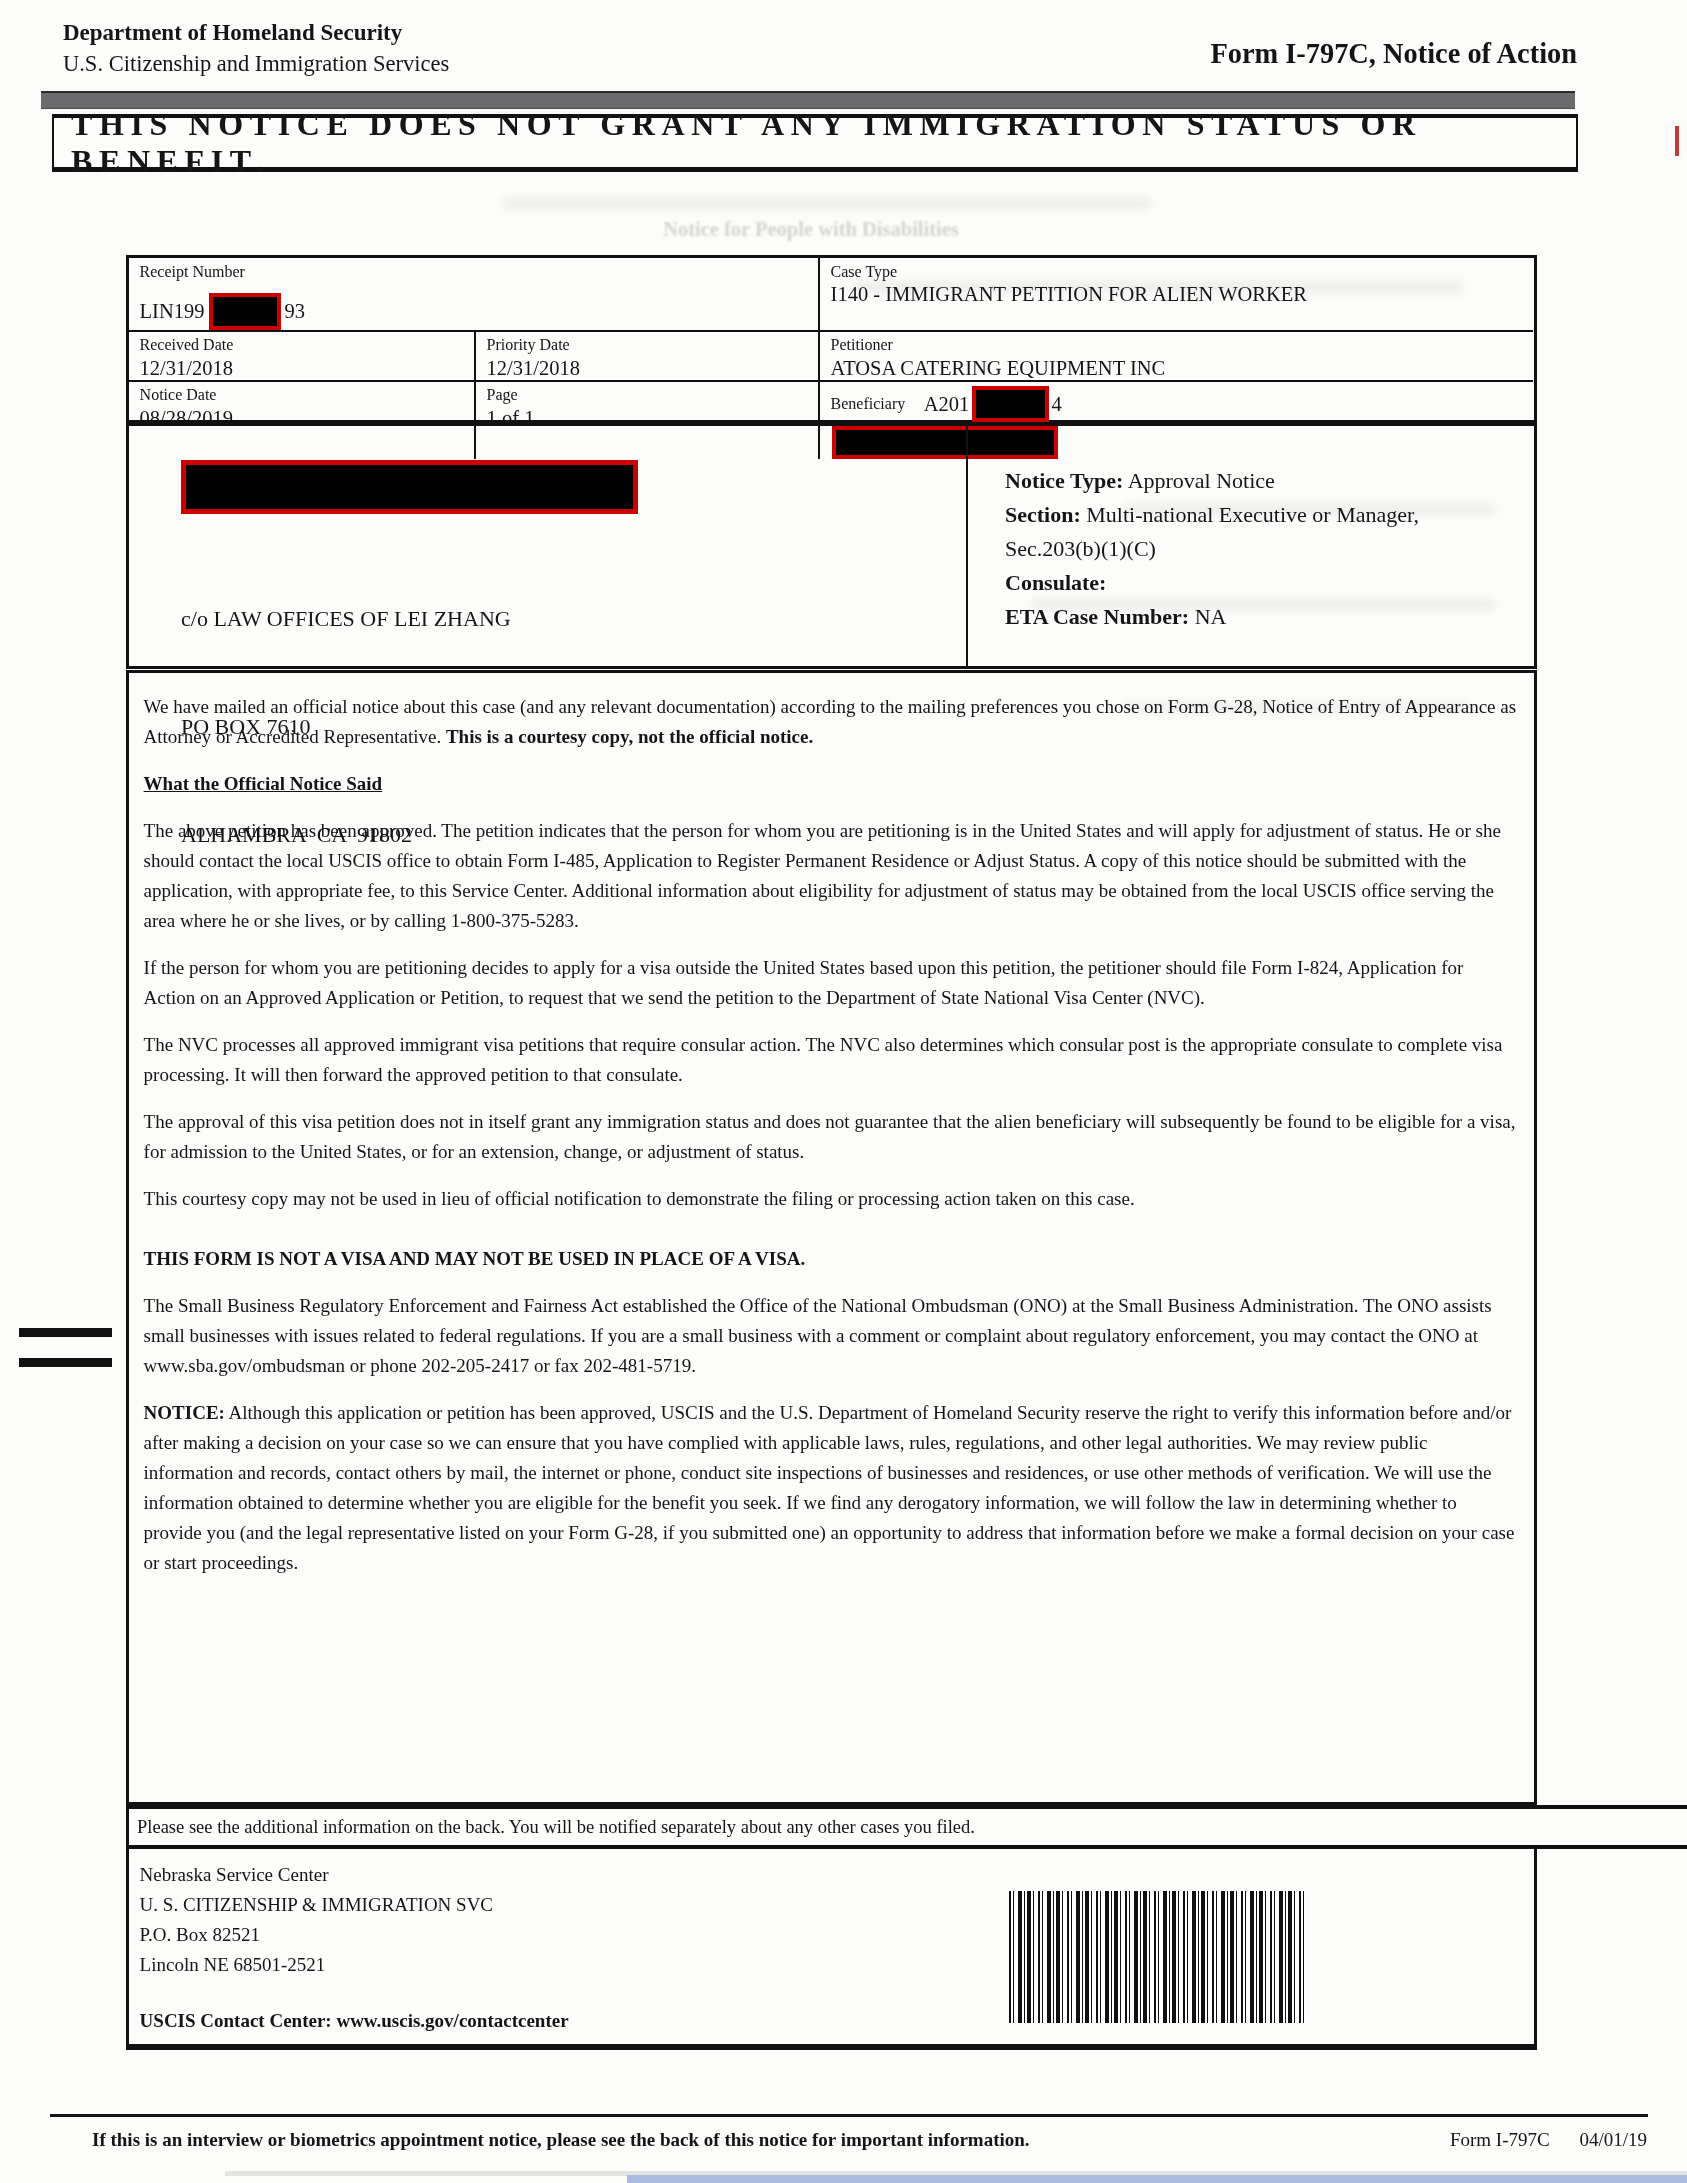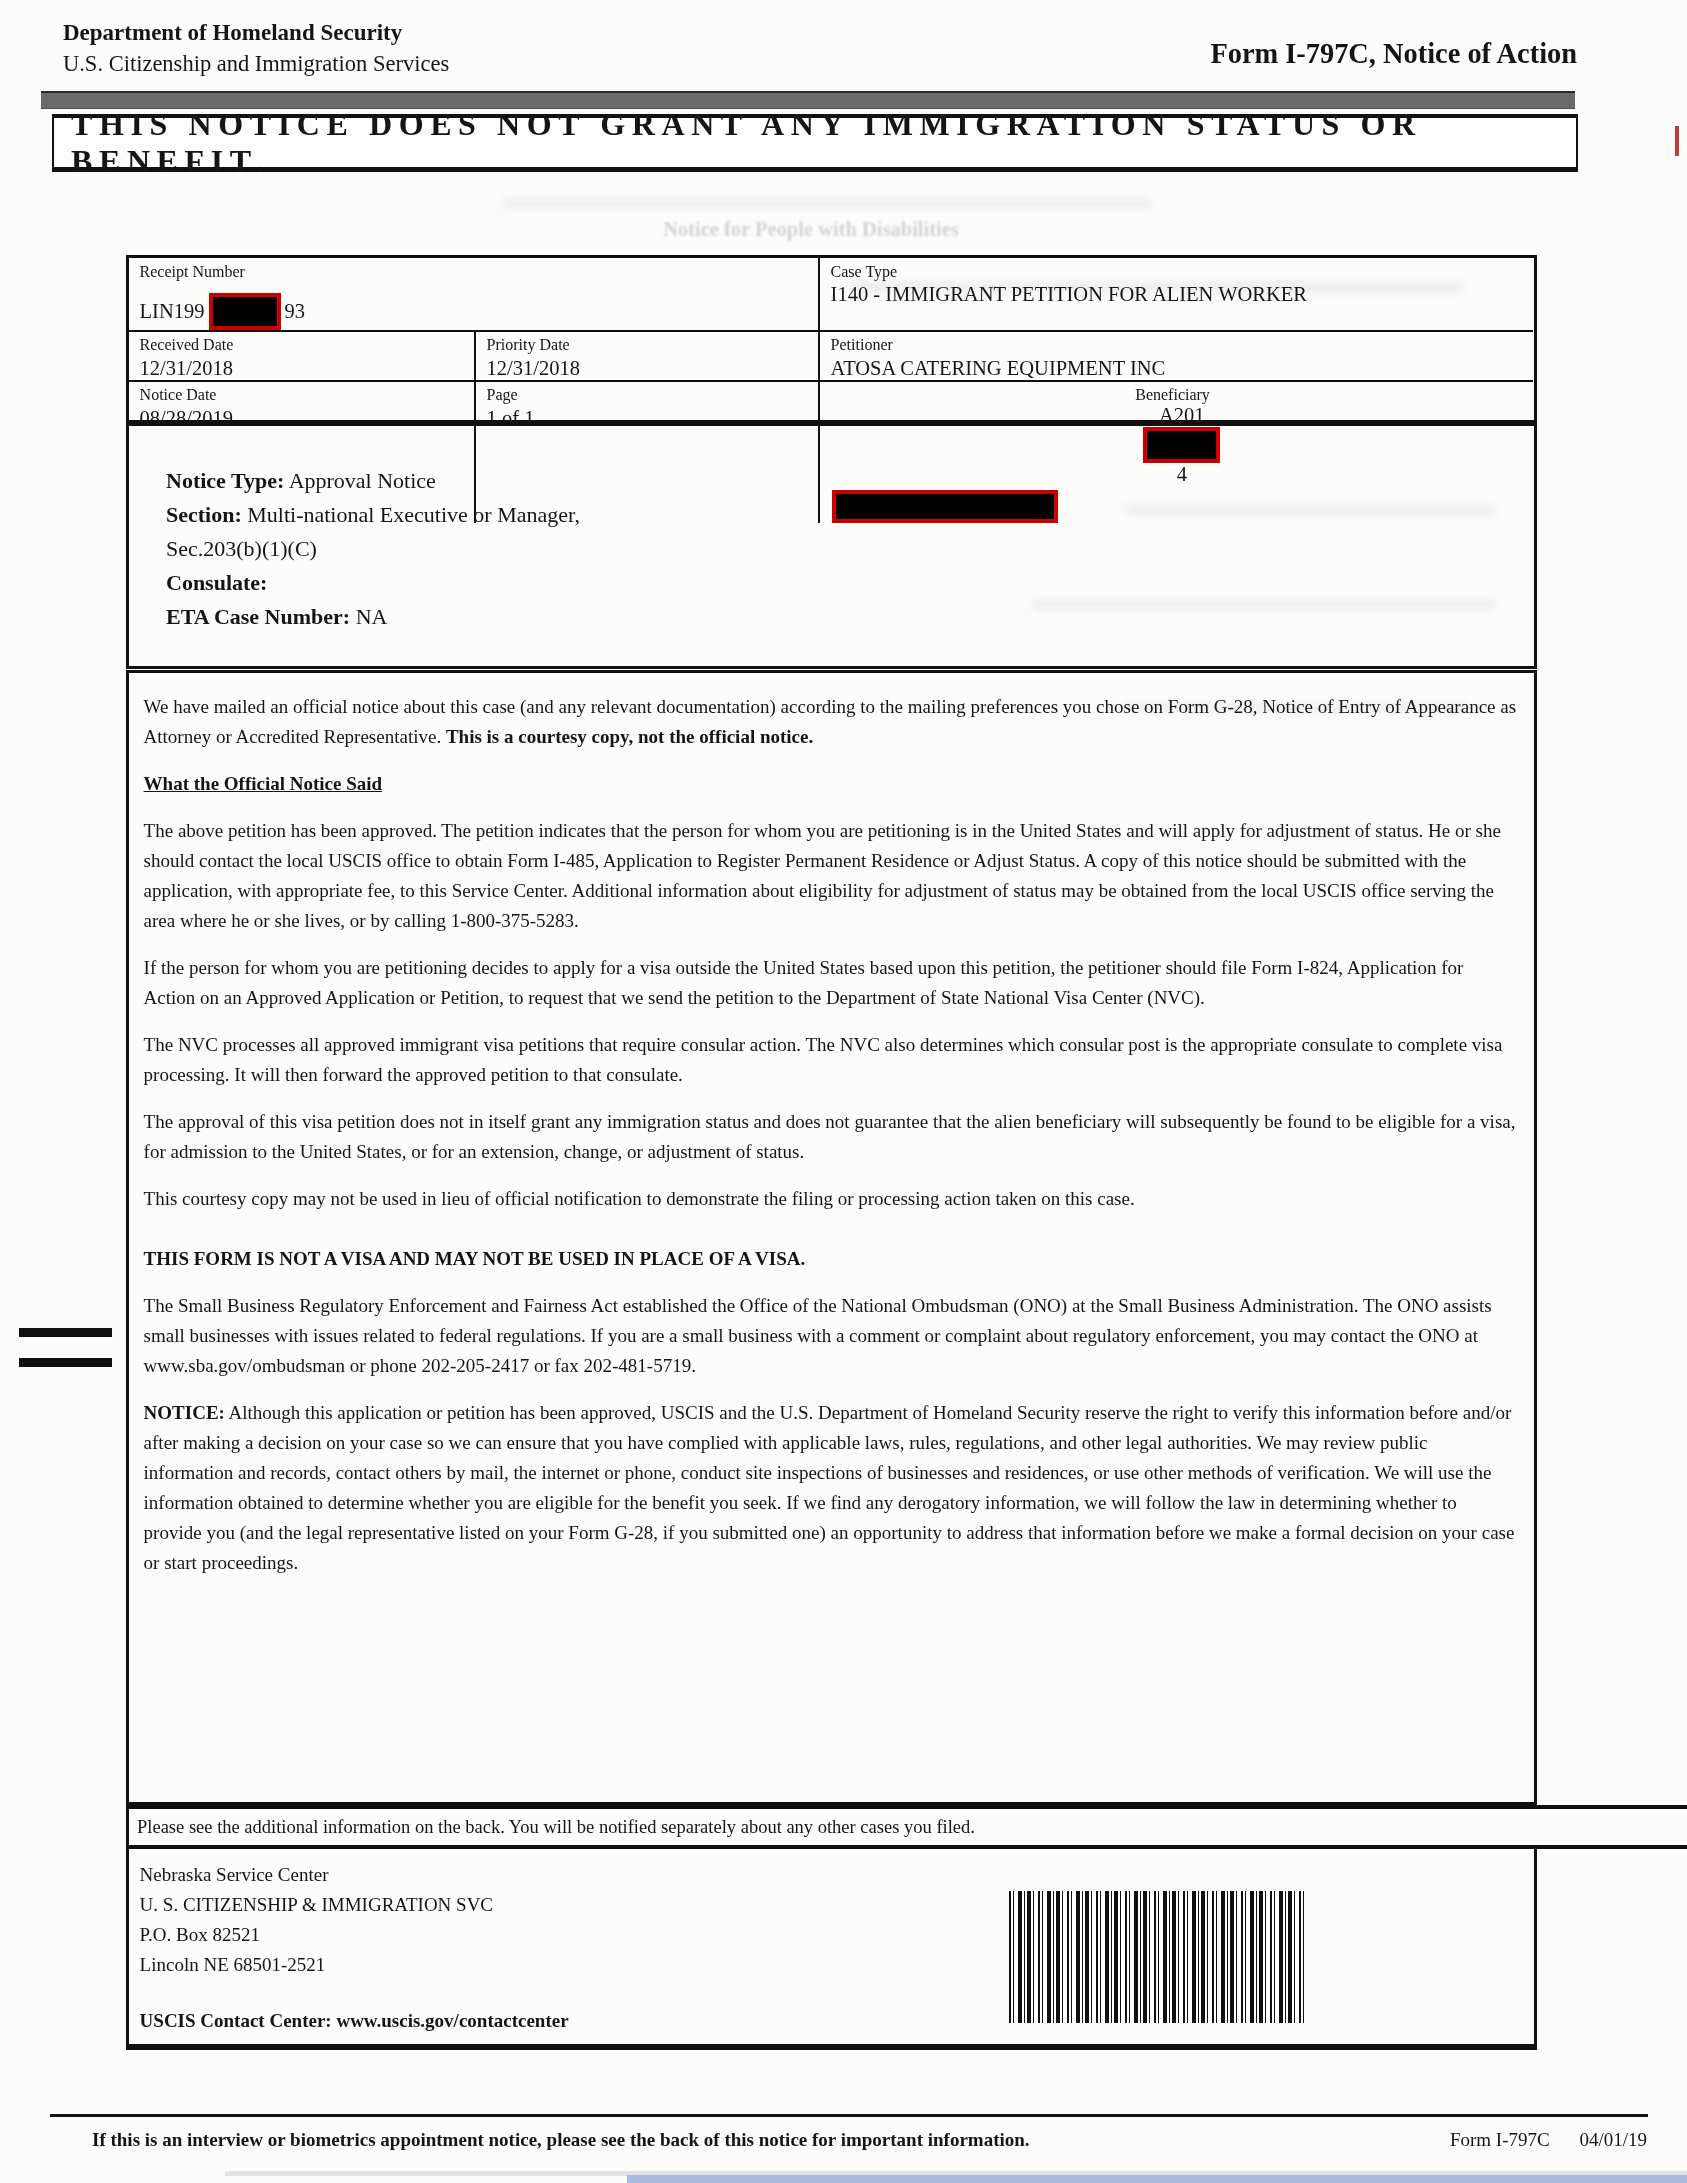"Beneficiary" .ben-line { flex-direction: column -> none }
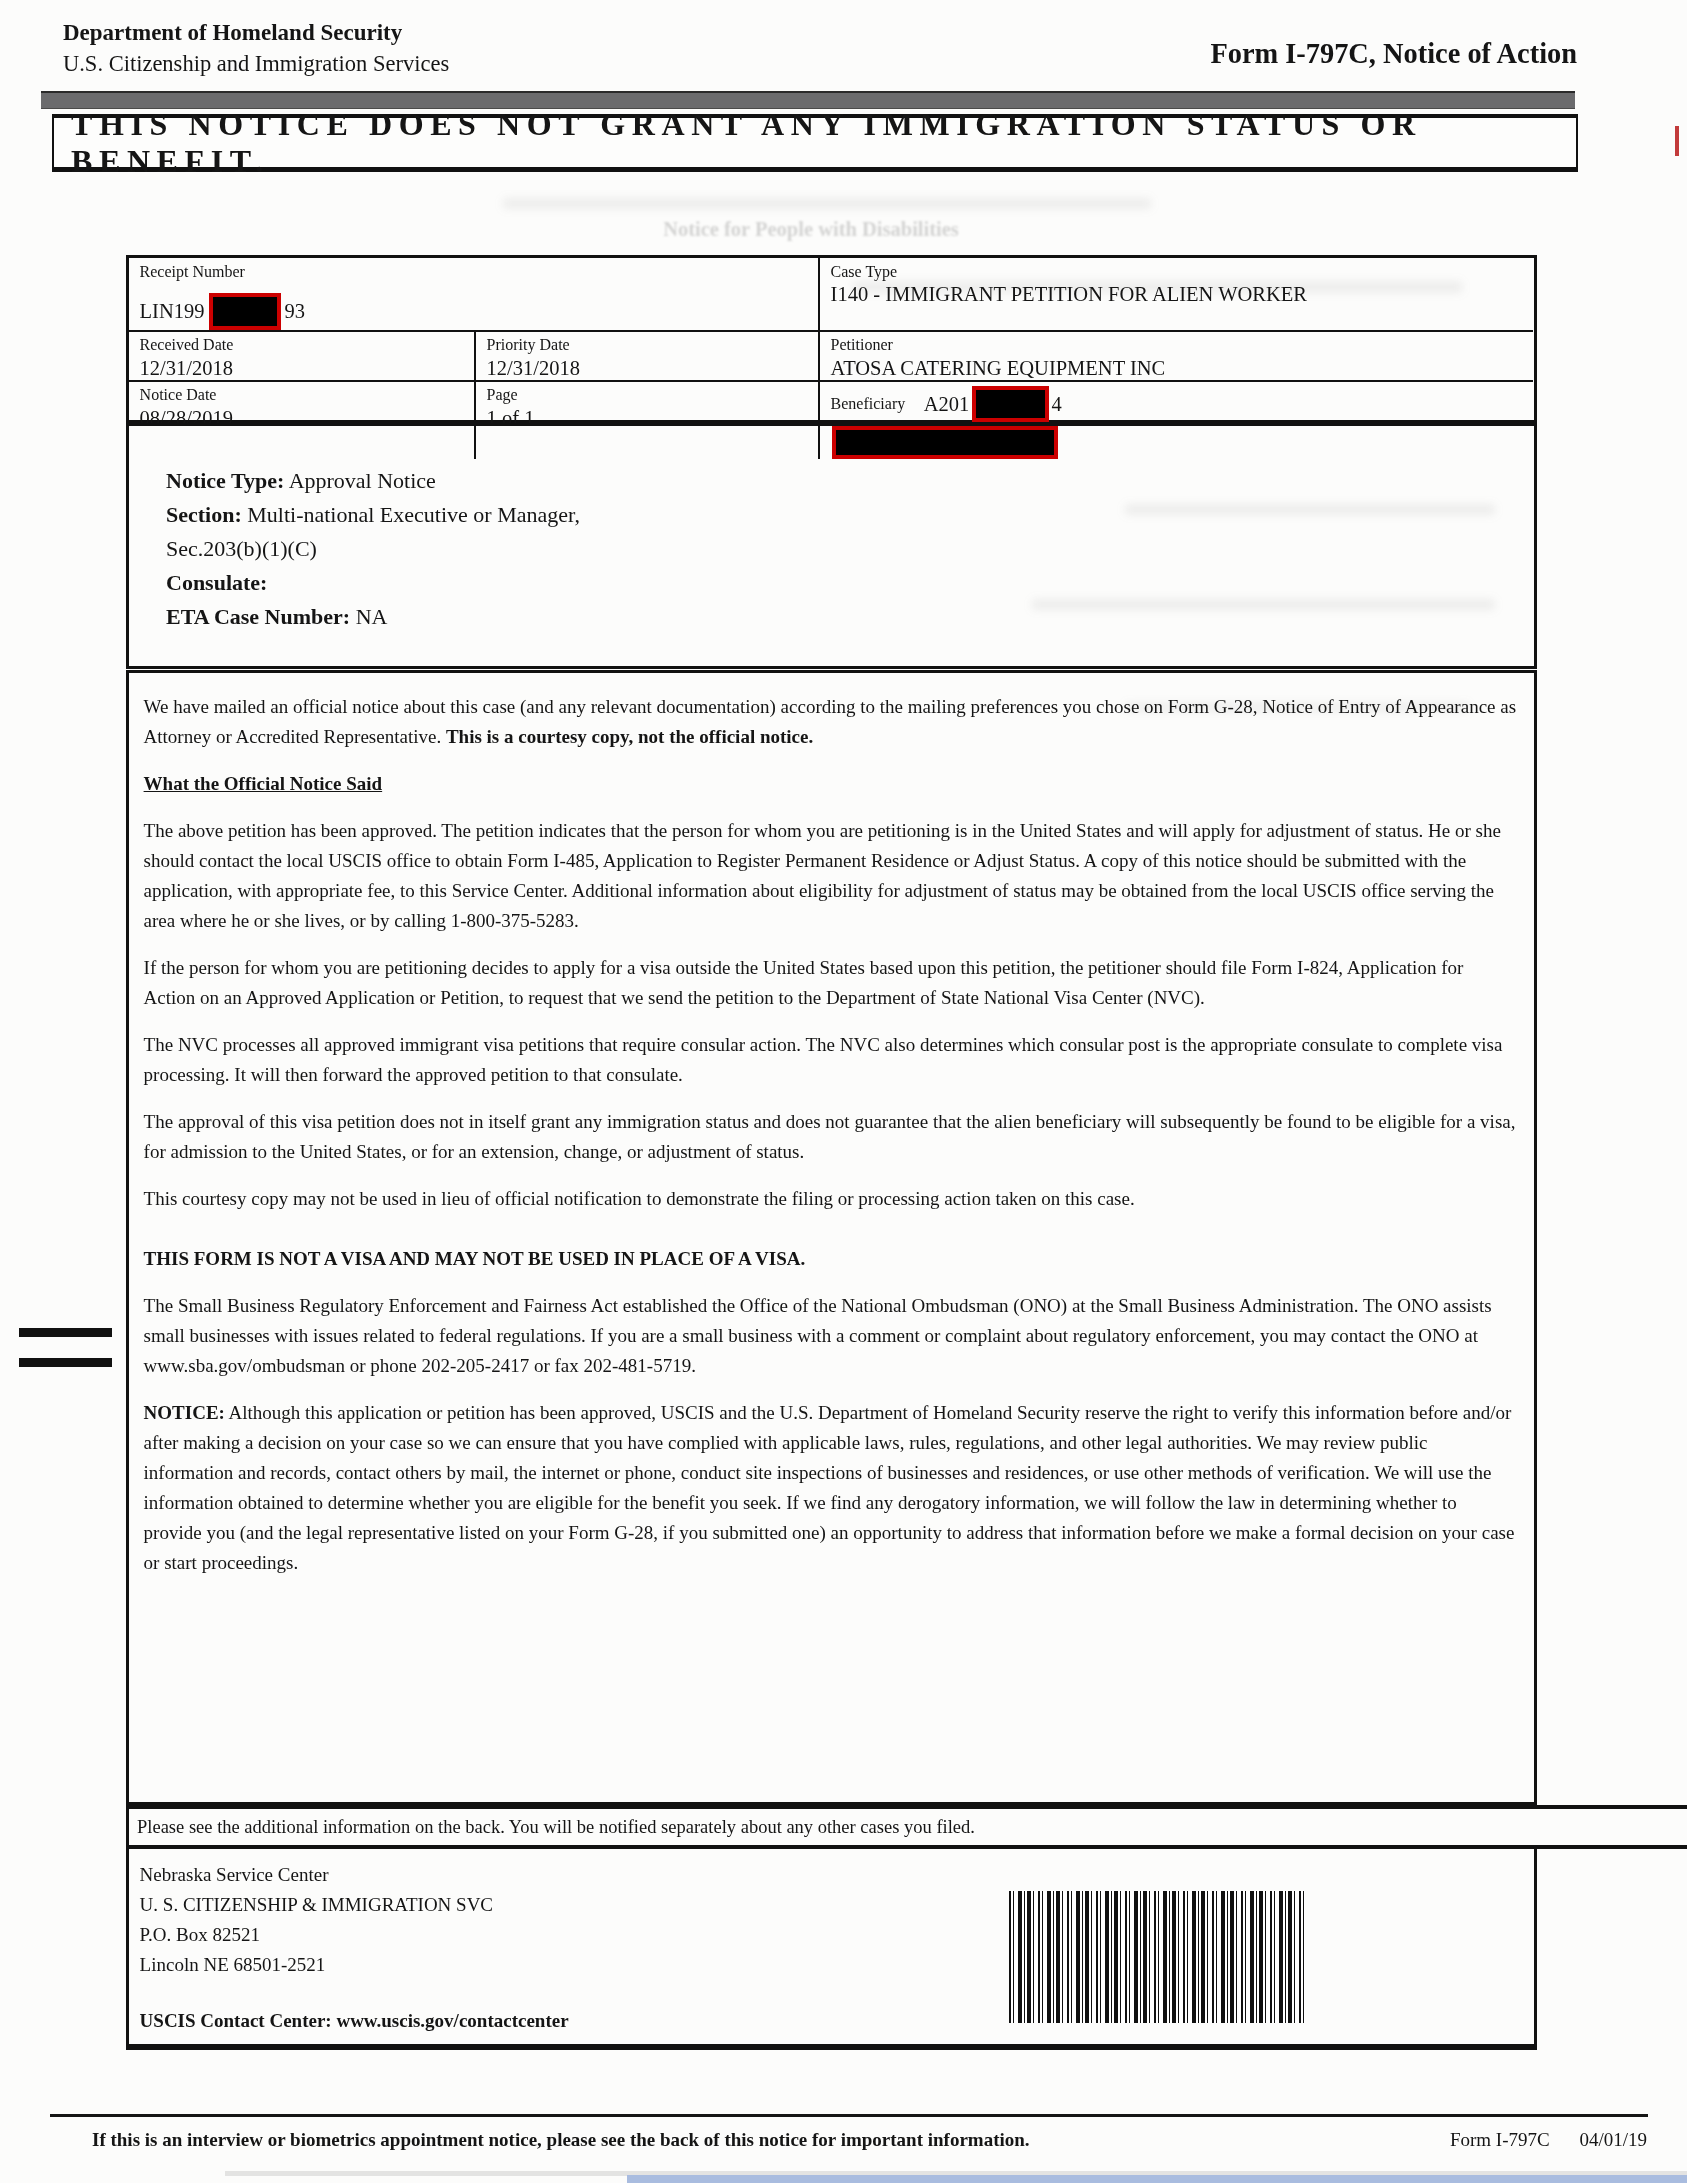"c/o LAW OFFICES OF LEI" div.addr-pane { html: none -> <div> <div></div> <div> <div>c/o LAW OFFICES OF LEI ZHANG</div> <div>PO BOX 7610</div> <div>ALHAMBRA CA 91802</div> </div> </div> }
